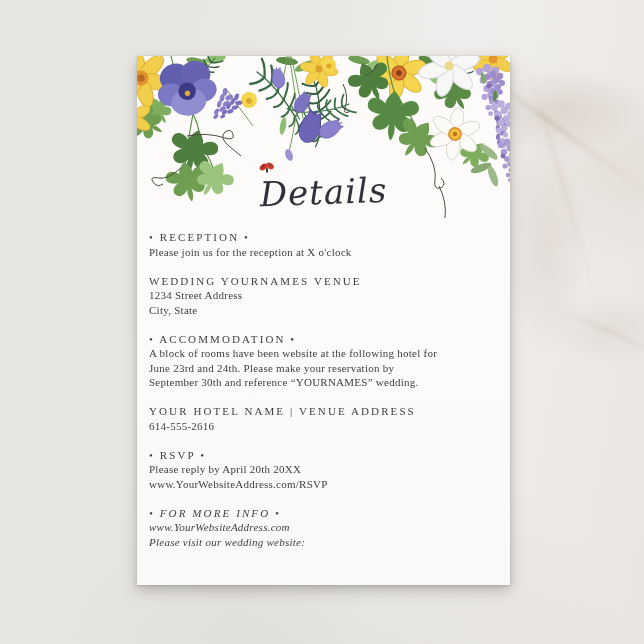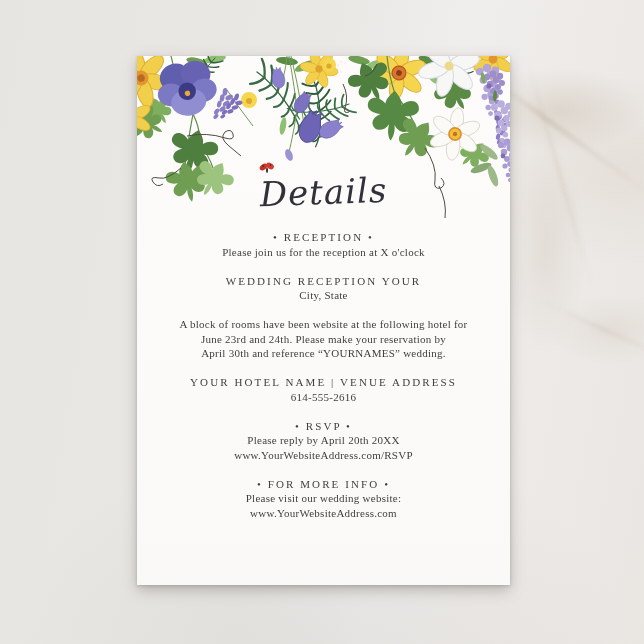"• RECEPTION •" .content { text-align: center -> none }
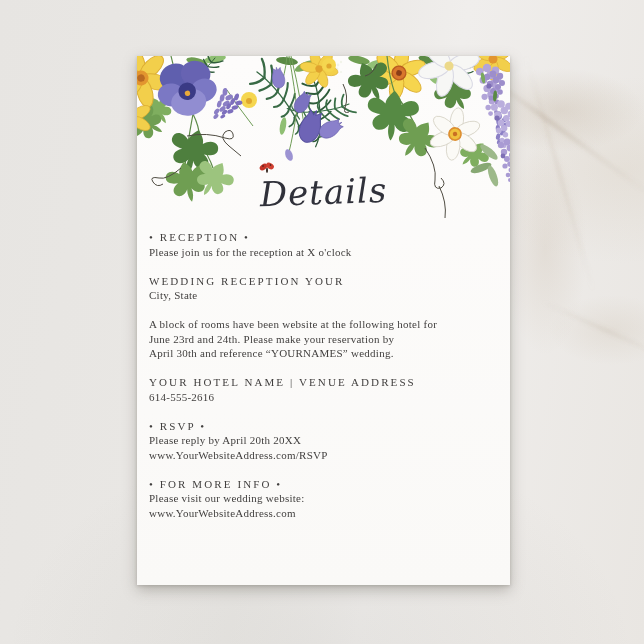"WEDDING RECEPTION YOUR" div.hdr { text: RECEPTION YOUR -> YOURNAMES VENUE }
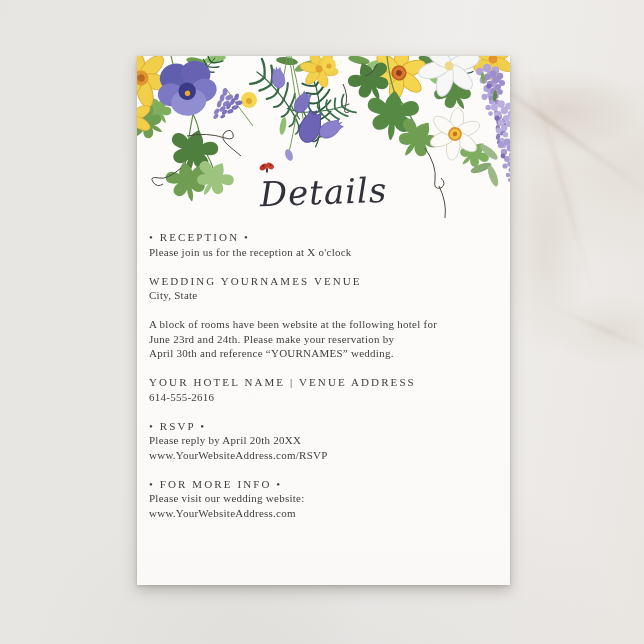"1234 Street Address" div.line { html: none -> <div>1234 Street Address</div> }
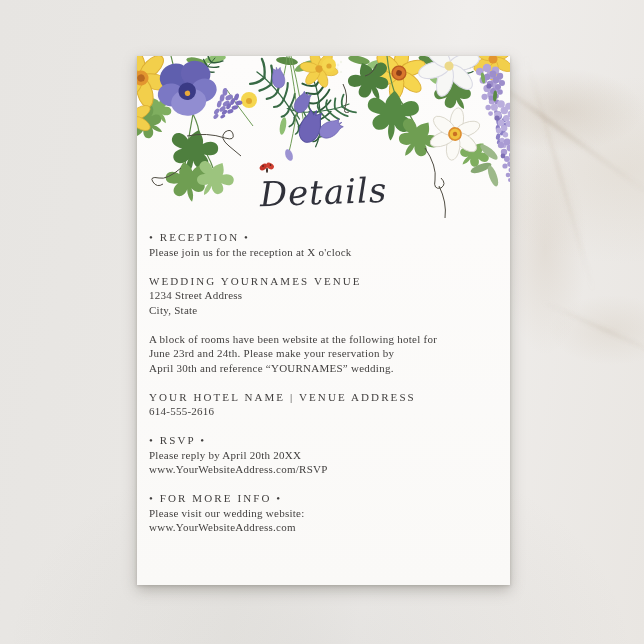"• ACCOMMODATION •" div.hdr { html: none -> <div>• ACCOMMODATION •</div> }
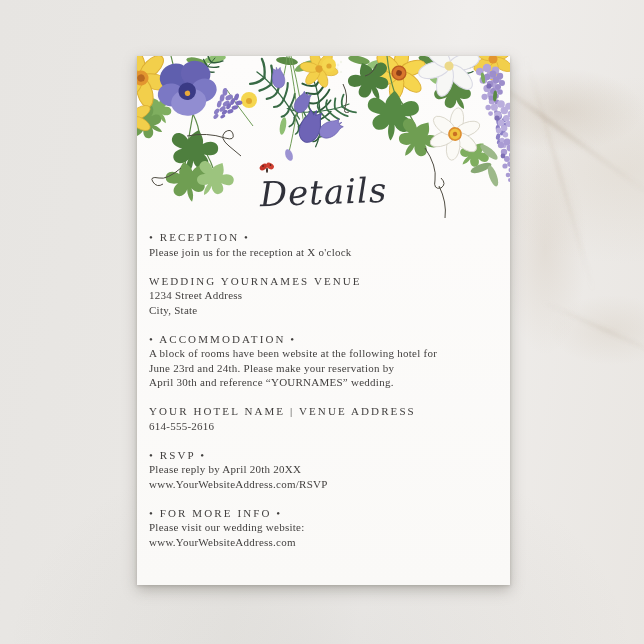"April 30th and reference “YOURNAMES”" div.line { text: April -> September }
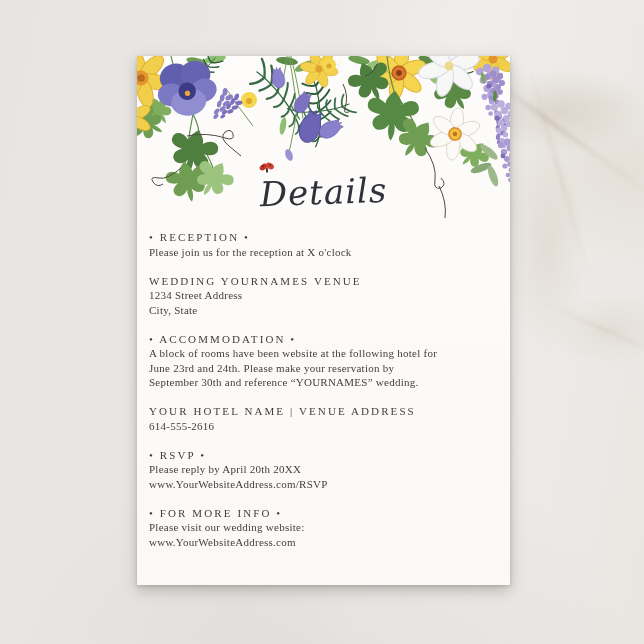"• FOR MORE INFO •" .content section:last-child { font-style: none -> italic }
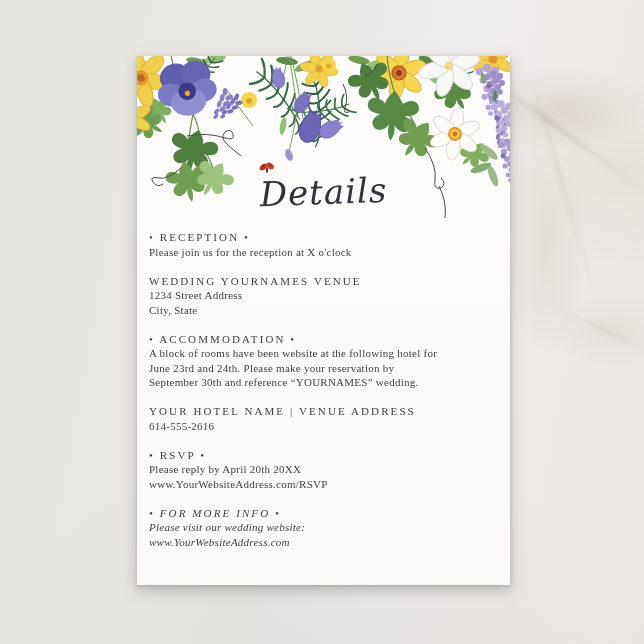"Please visit our wedding website:" div.line { order: before "www.YourWebsiteAddress.com" -> after "www.YourWebsiteAddress.com" }
